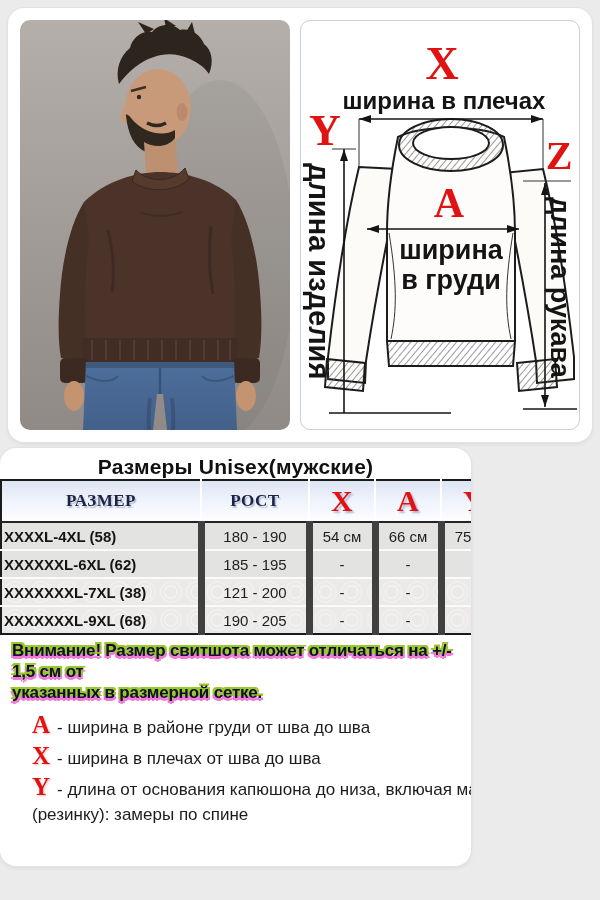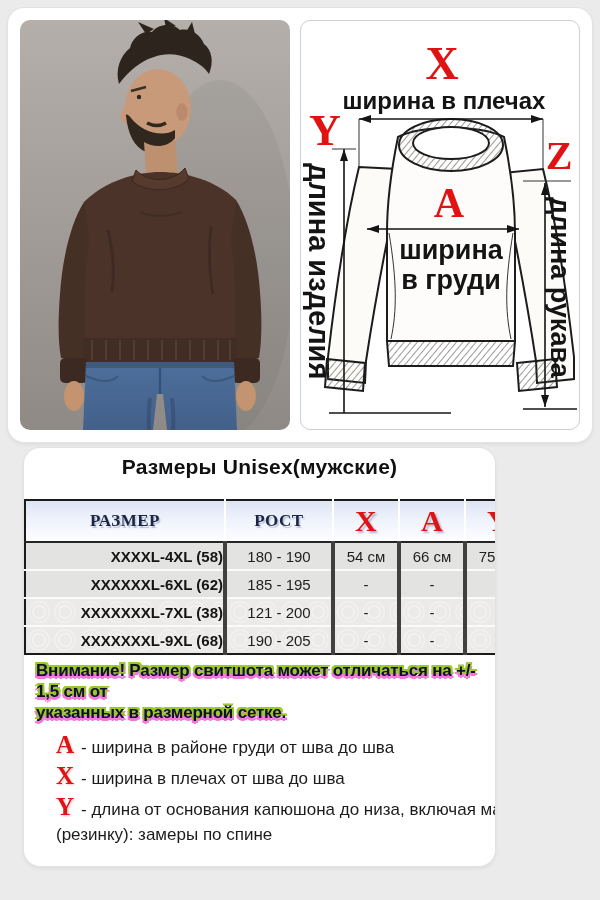"Размеры Unisex(мужские)" .card-bottom { left: 24px -> 0 }
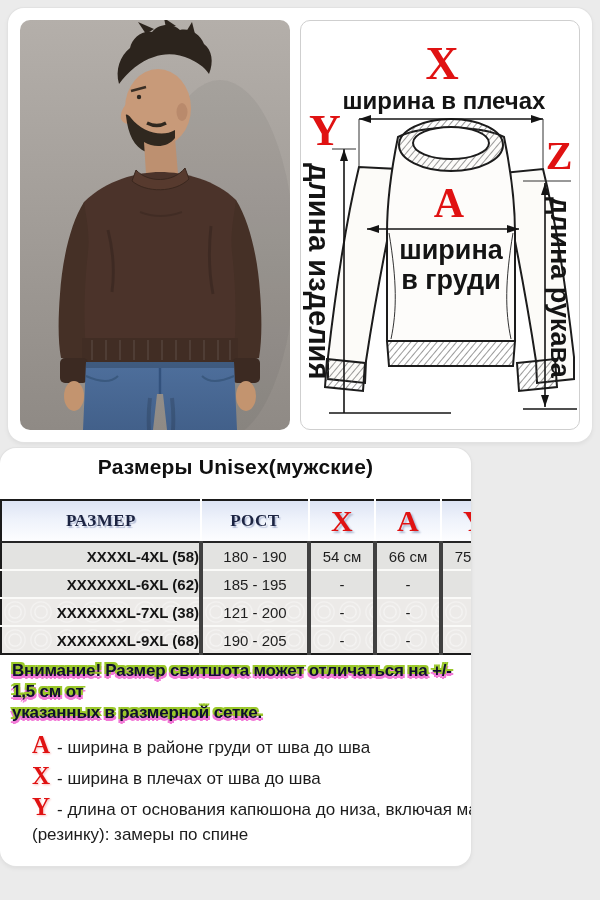"РАЗМЕР" table.size-table { margin: 20px auto 0 auto -> 0 auto 0 auto }
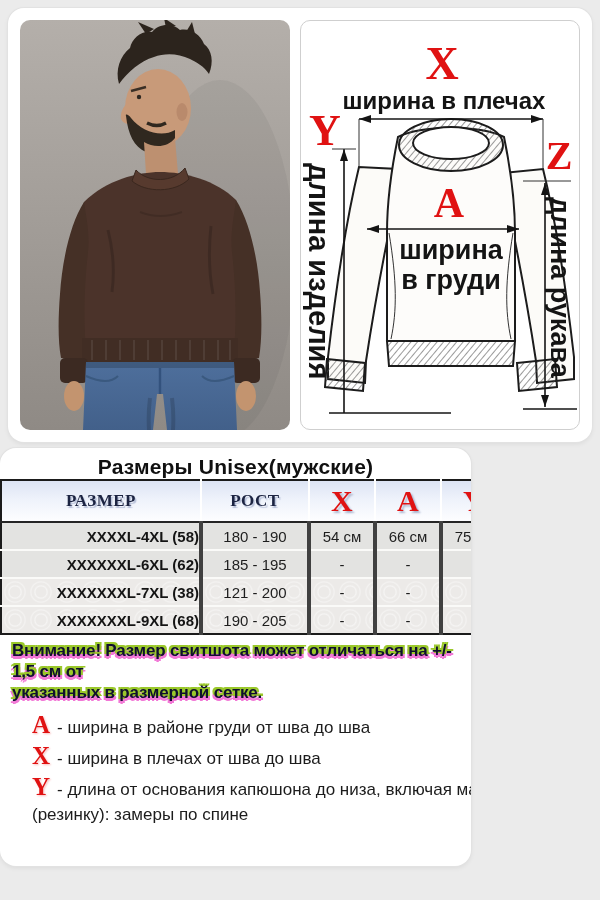"XXXXL-4XL (58)" .size-table tbody td:first-child { padding-left: 12px -> 2px; text-align: right -> left }
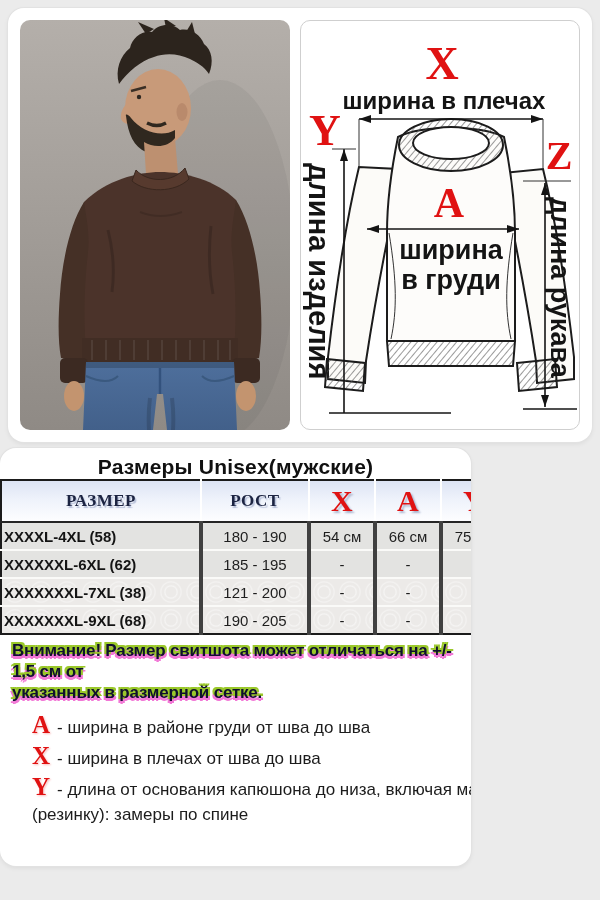"180 - 190" .size-table tbody td { border-left: 4px solid #404040 -> 7px solid #404040 }
